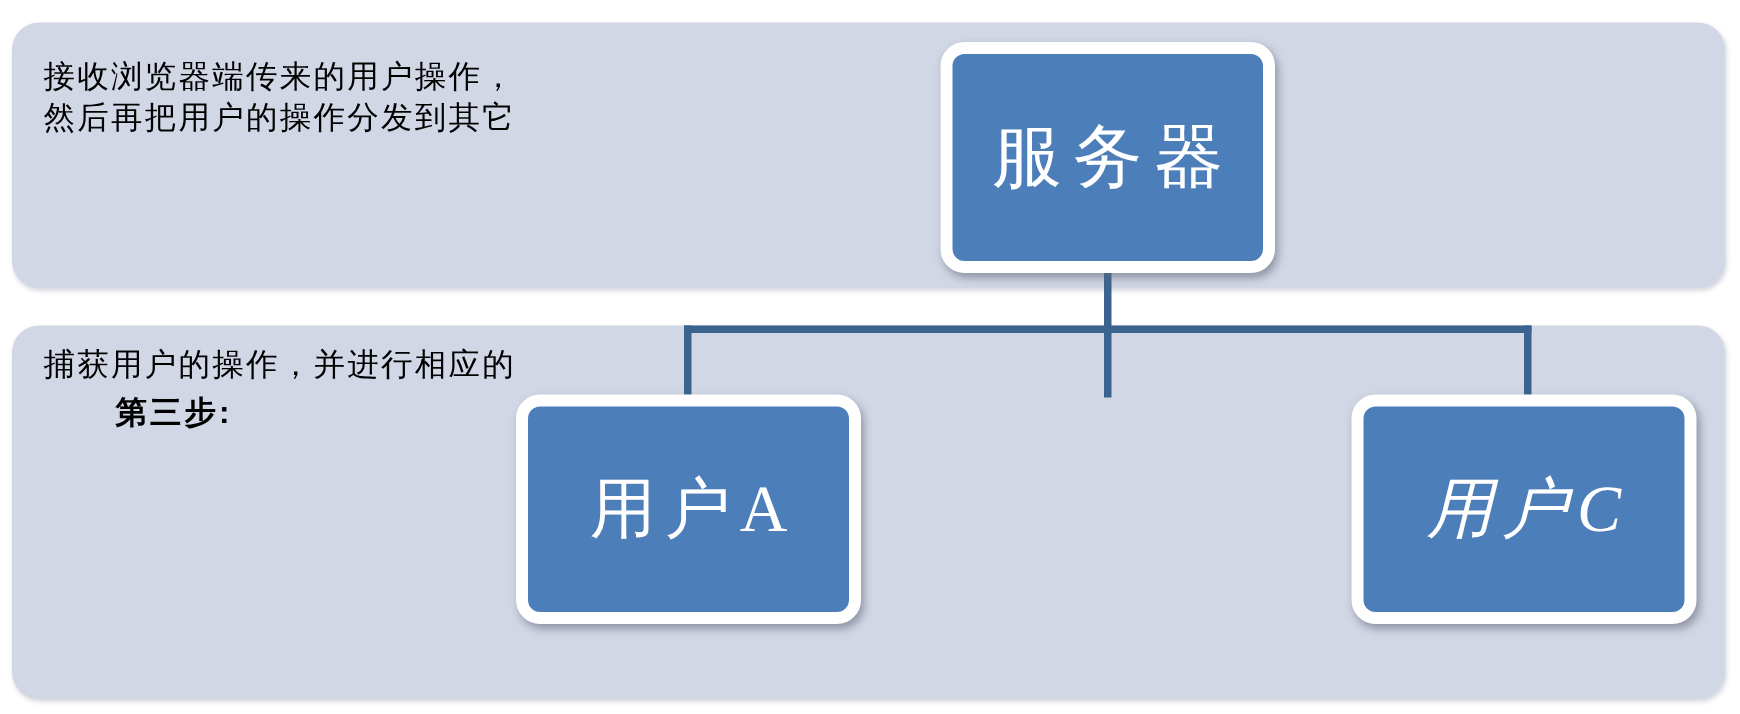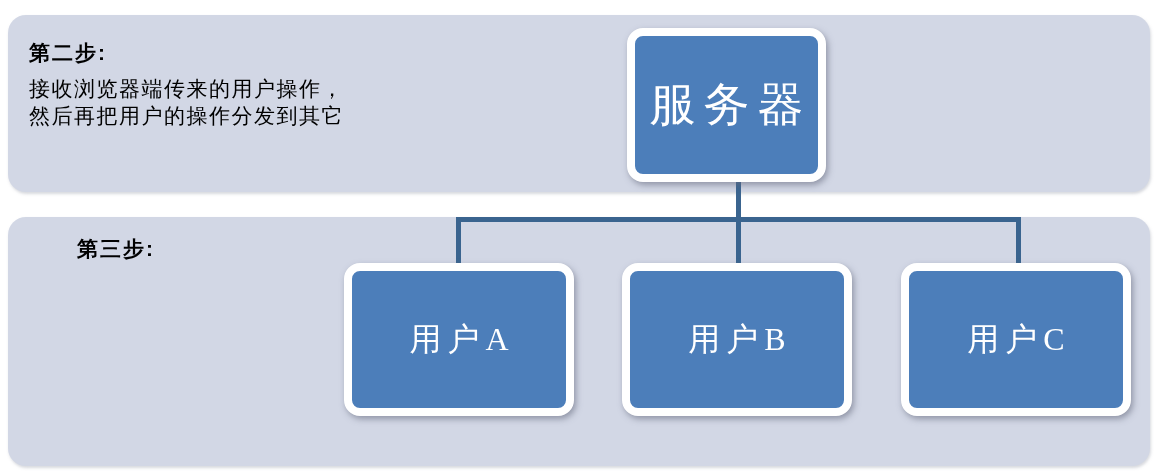"第二步:" h3 { html: <h3>第二步:</h3> -> none }
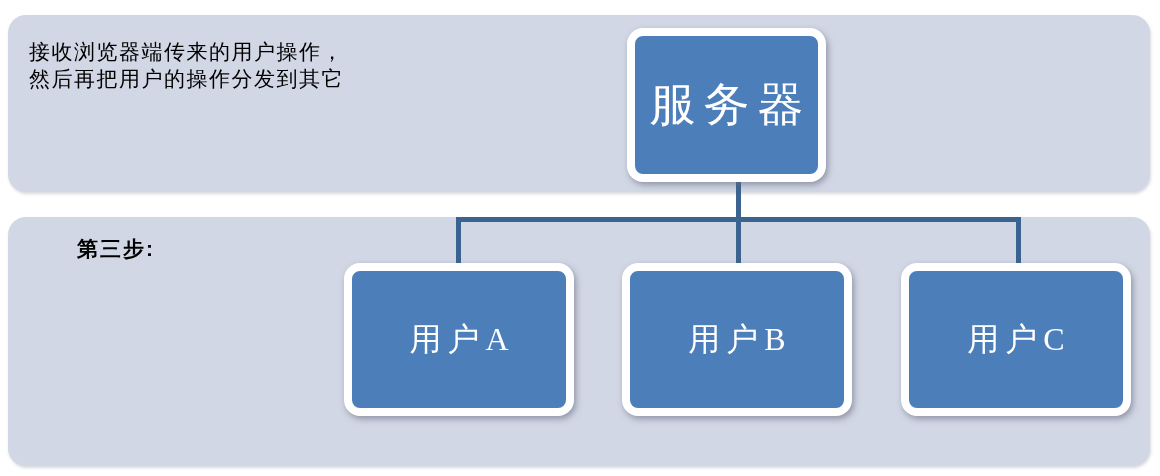"服务器" .node-server { width: 199px -> 223px }
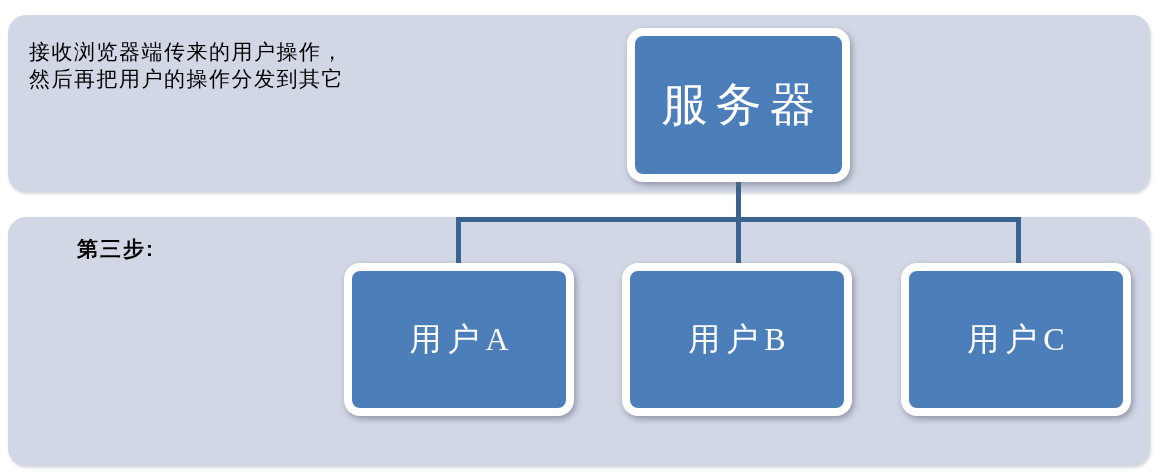"捕获用户的操作，并进行相应的" div.line { html: none -> <div>捕获用户的操作，并进行相应的</div> }
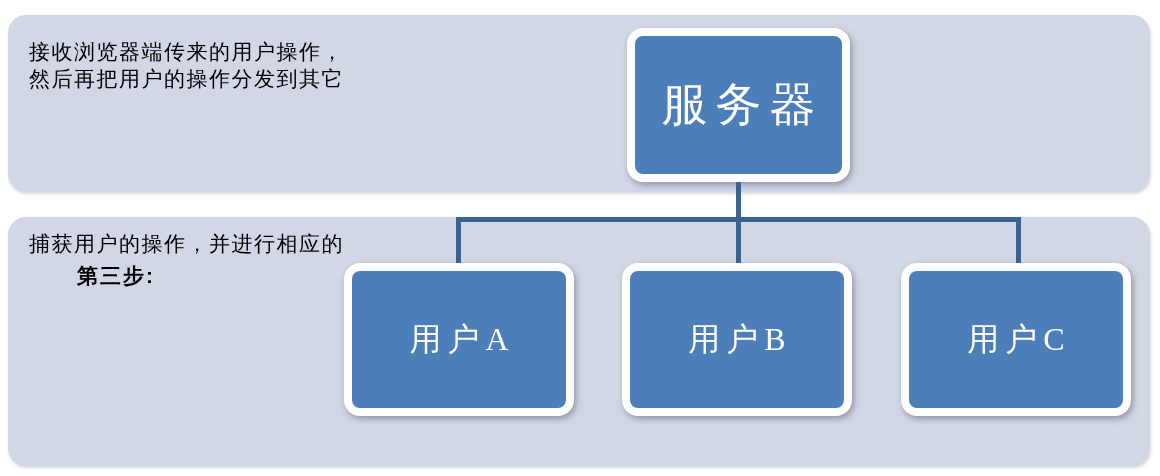"用户A" .node-user { font-size: 32px -> 44px }
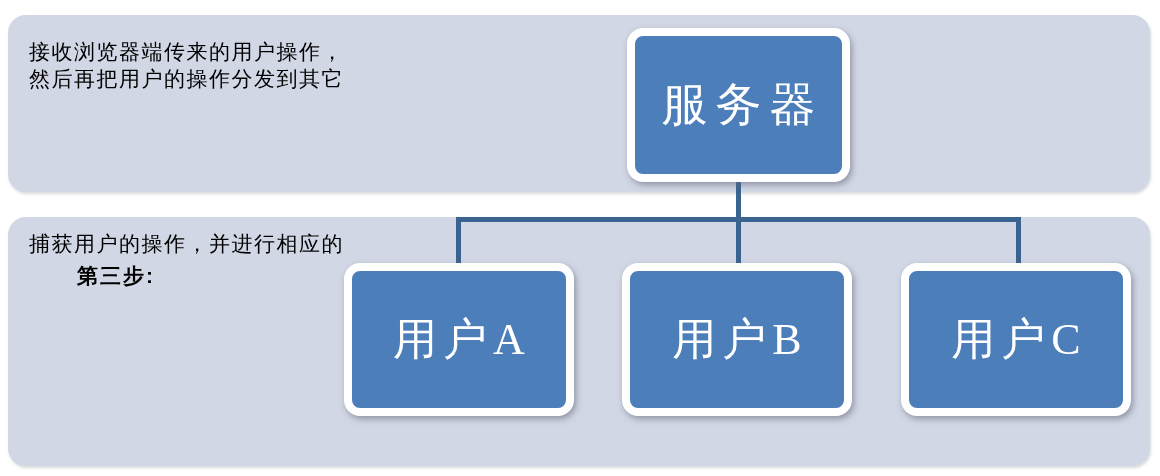"用户B" div.node { html: <div> <span>用户B</span> </div> -> none }
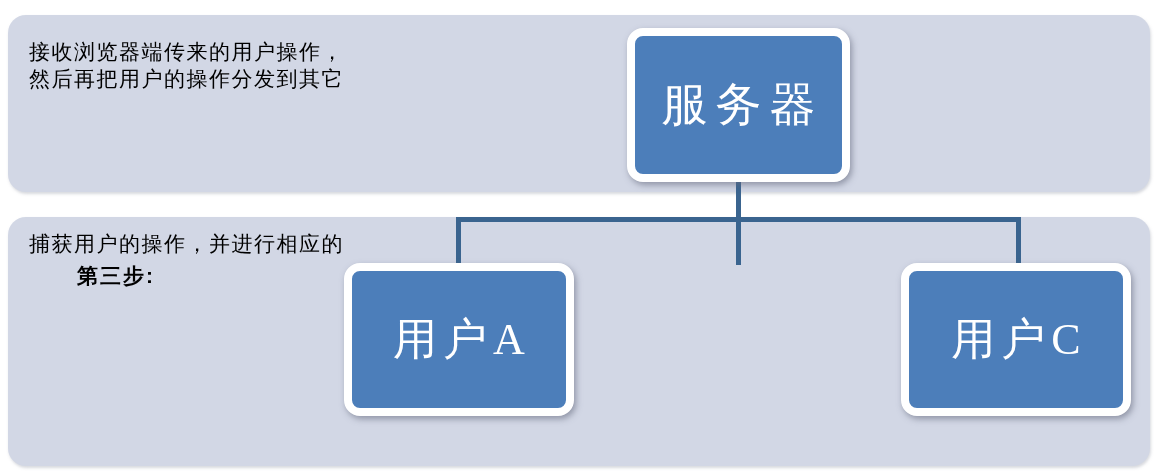"用户C" .node-user-c { font-style: none -> italic }
